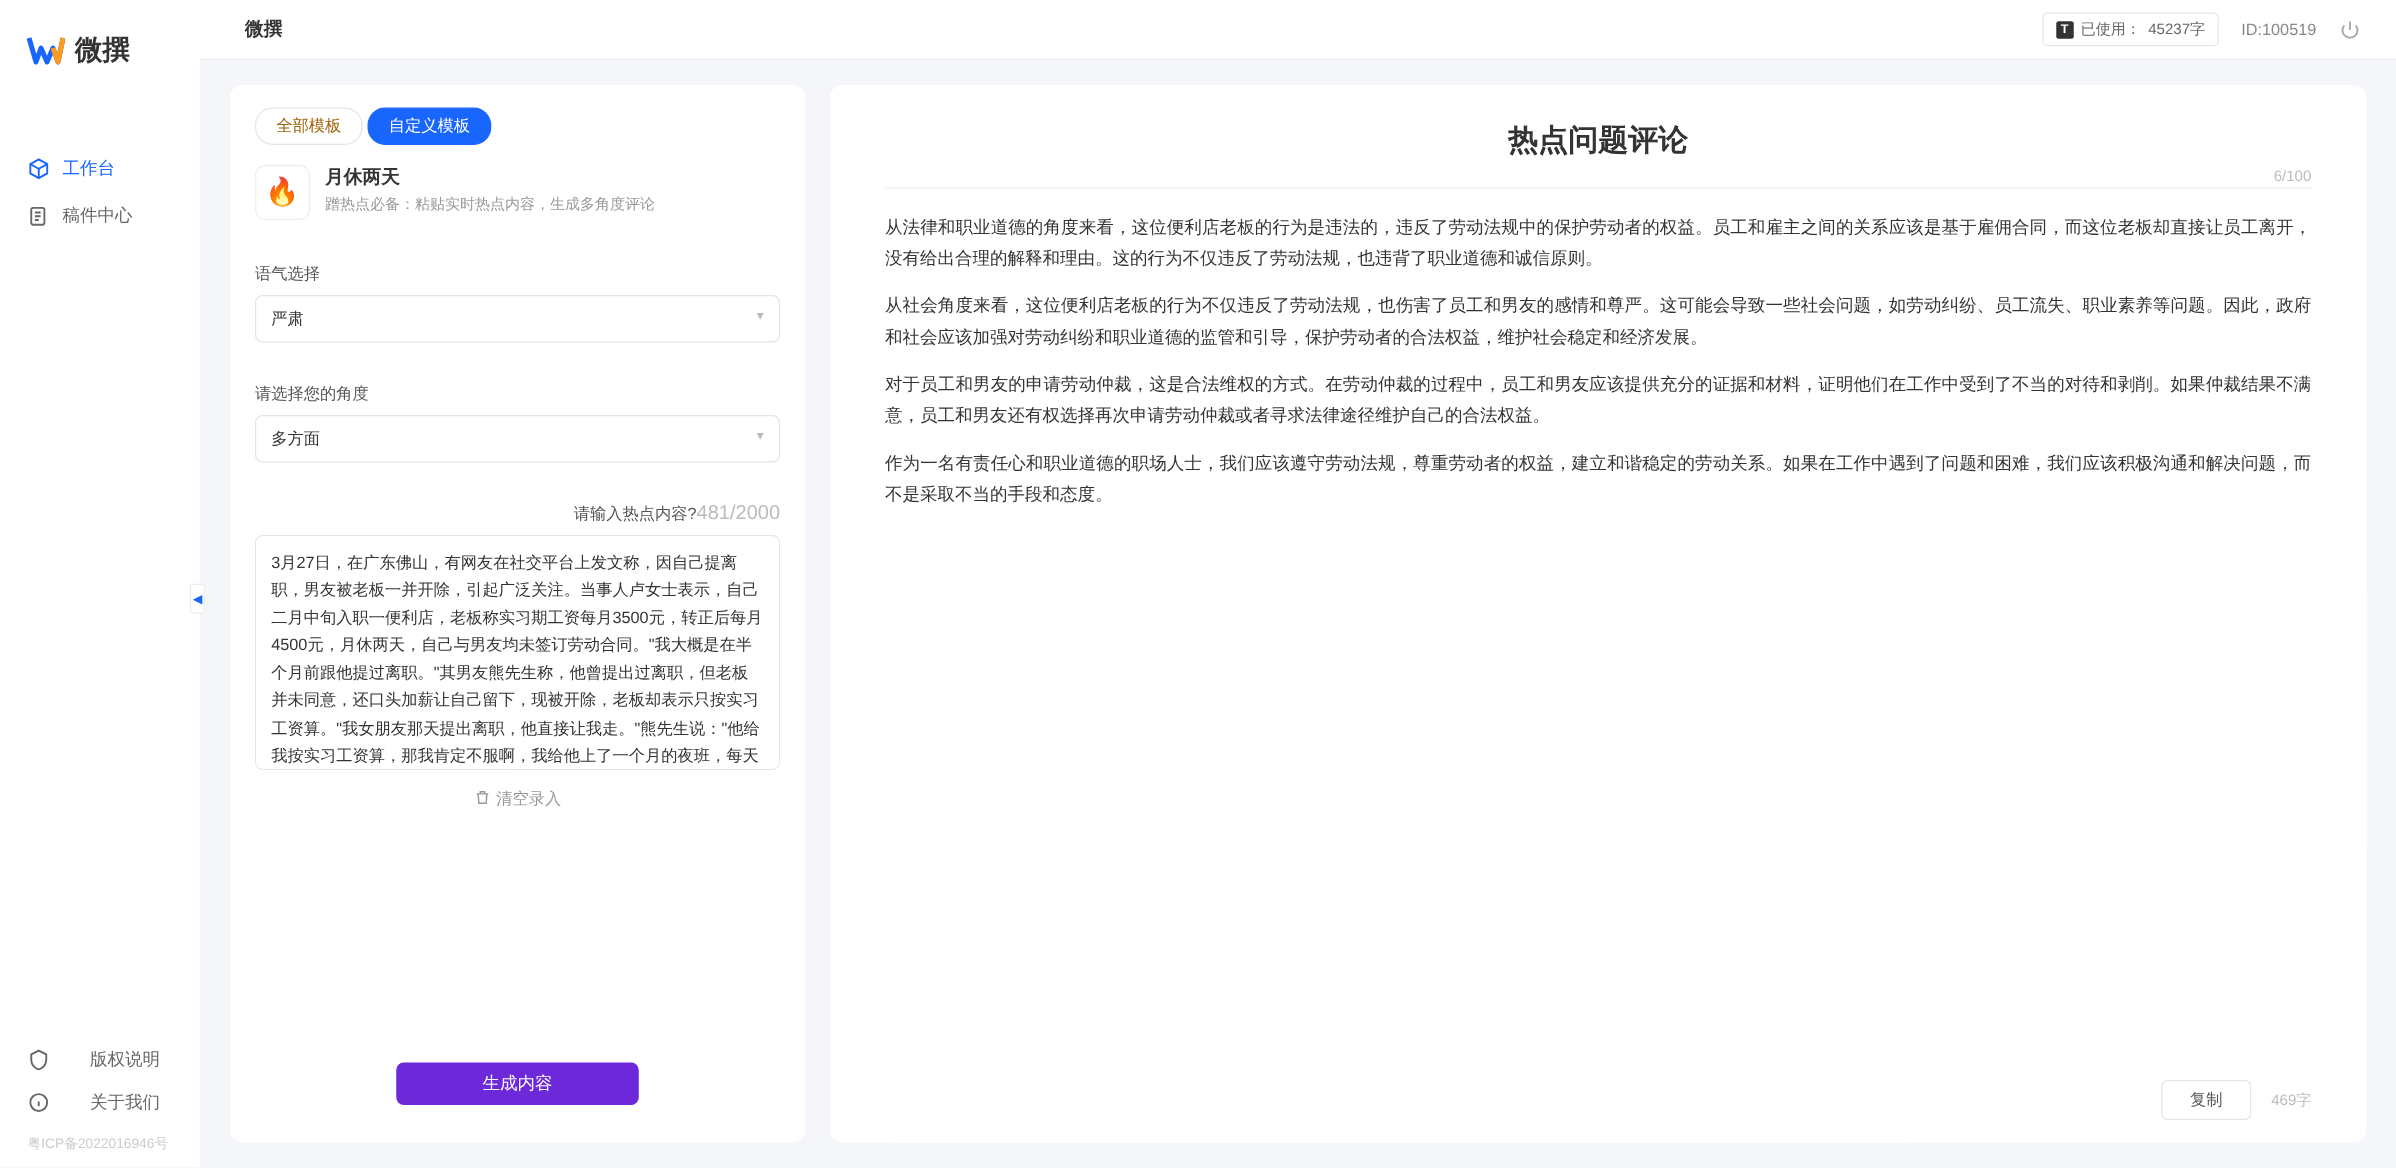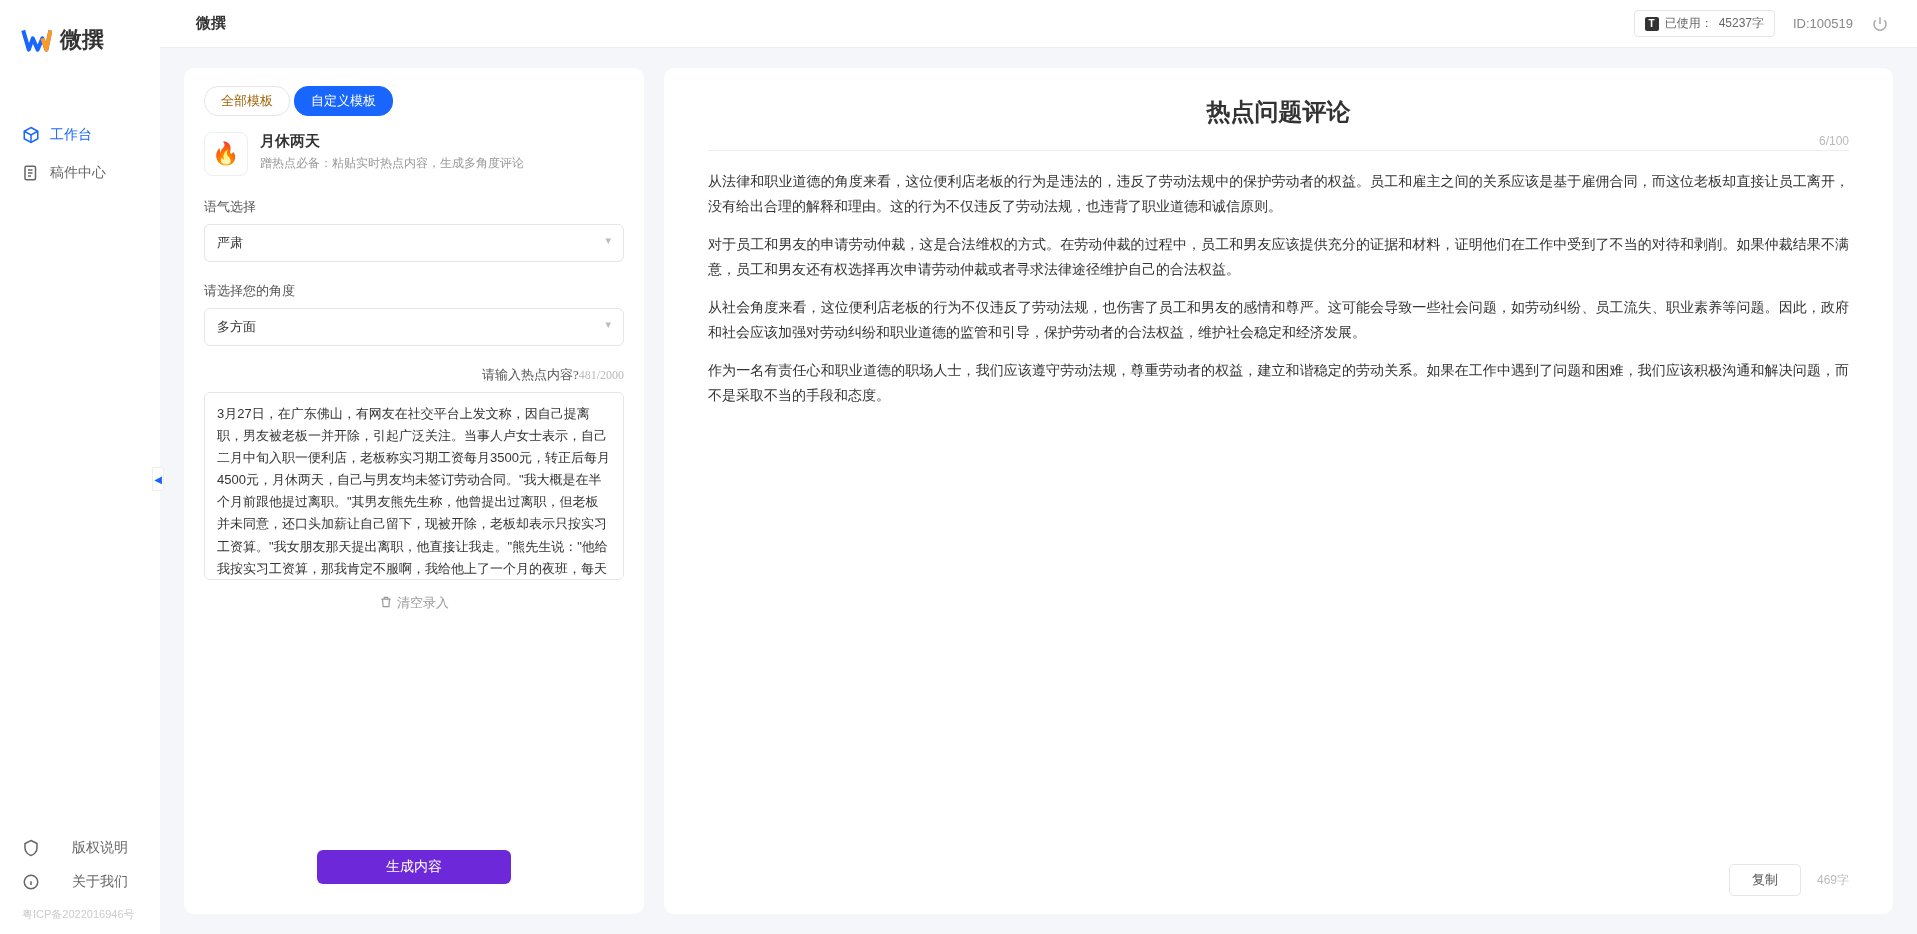"语气选择" .form-label { font-family: Liberation Serif, serif -> none; margin-top: 4px -> 16px }
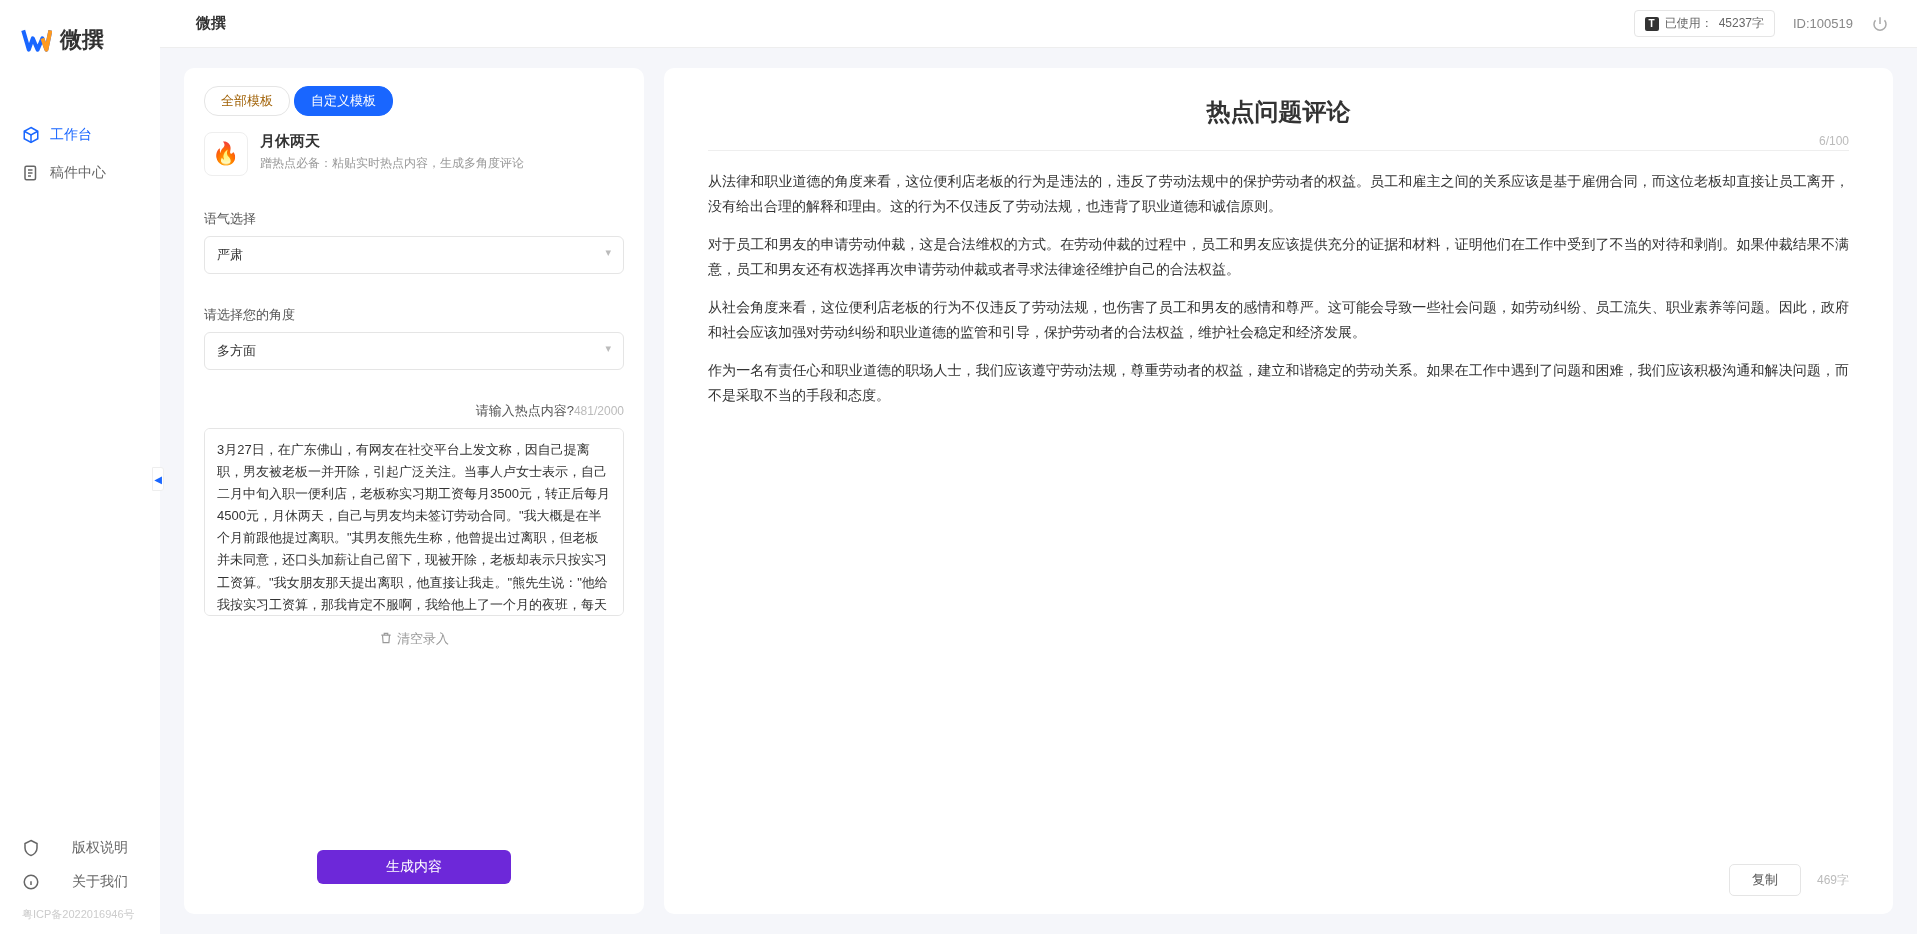"对于员工和男友的申请劳动仲裁，这是合法维权的方式。在劳动仲裁的过程中，员工和男友" p { order: before "从社会角度来看，这位便利店老板的行为不仅违反了劳动法规，也伤害了员工和男友的感情" -> after "从社会角度来看，这位便利店老板的行为不仅违反了劳动法规，也伤害了员工和男友的感情" }
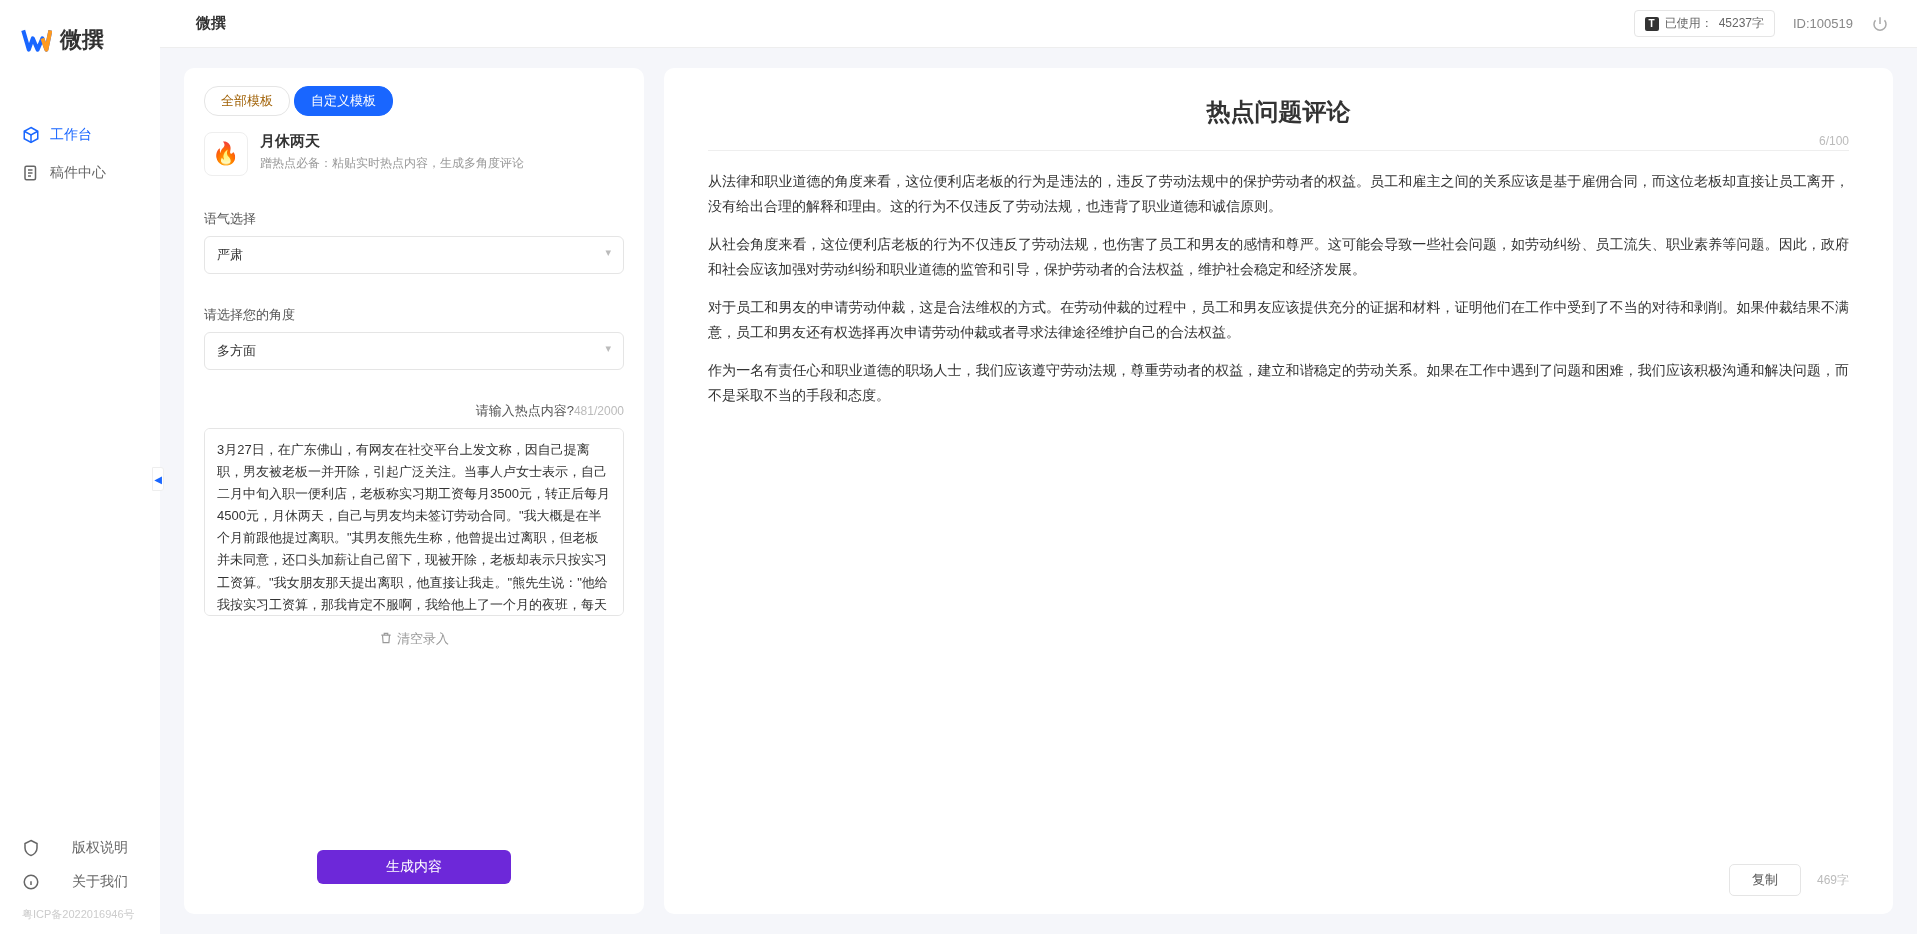"481/2000" .count { font-size: 12px -> 16px }
